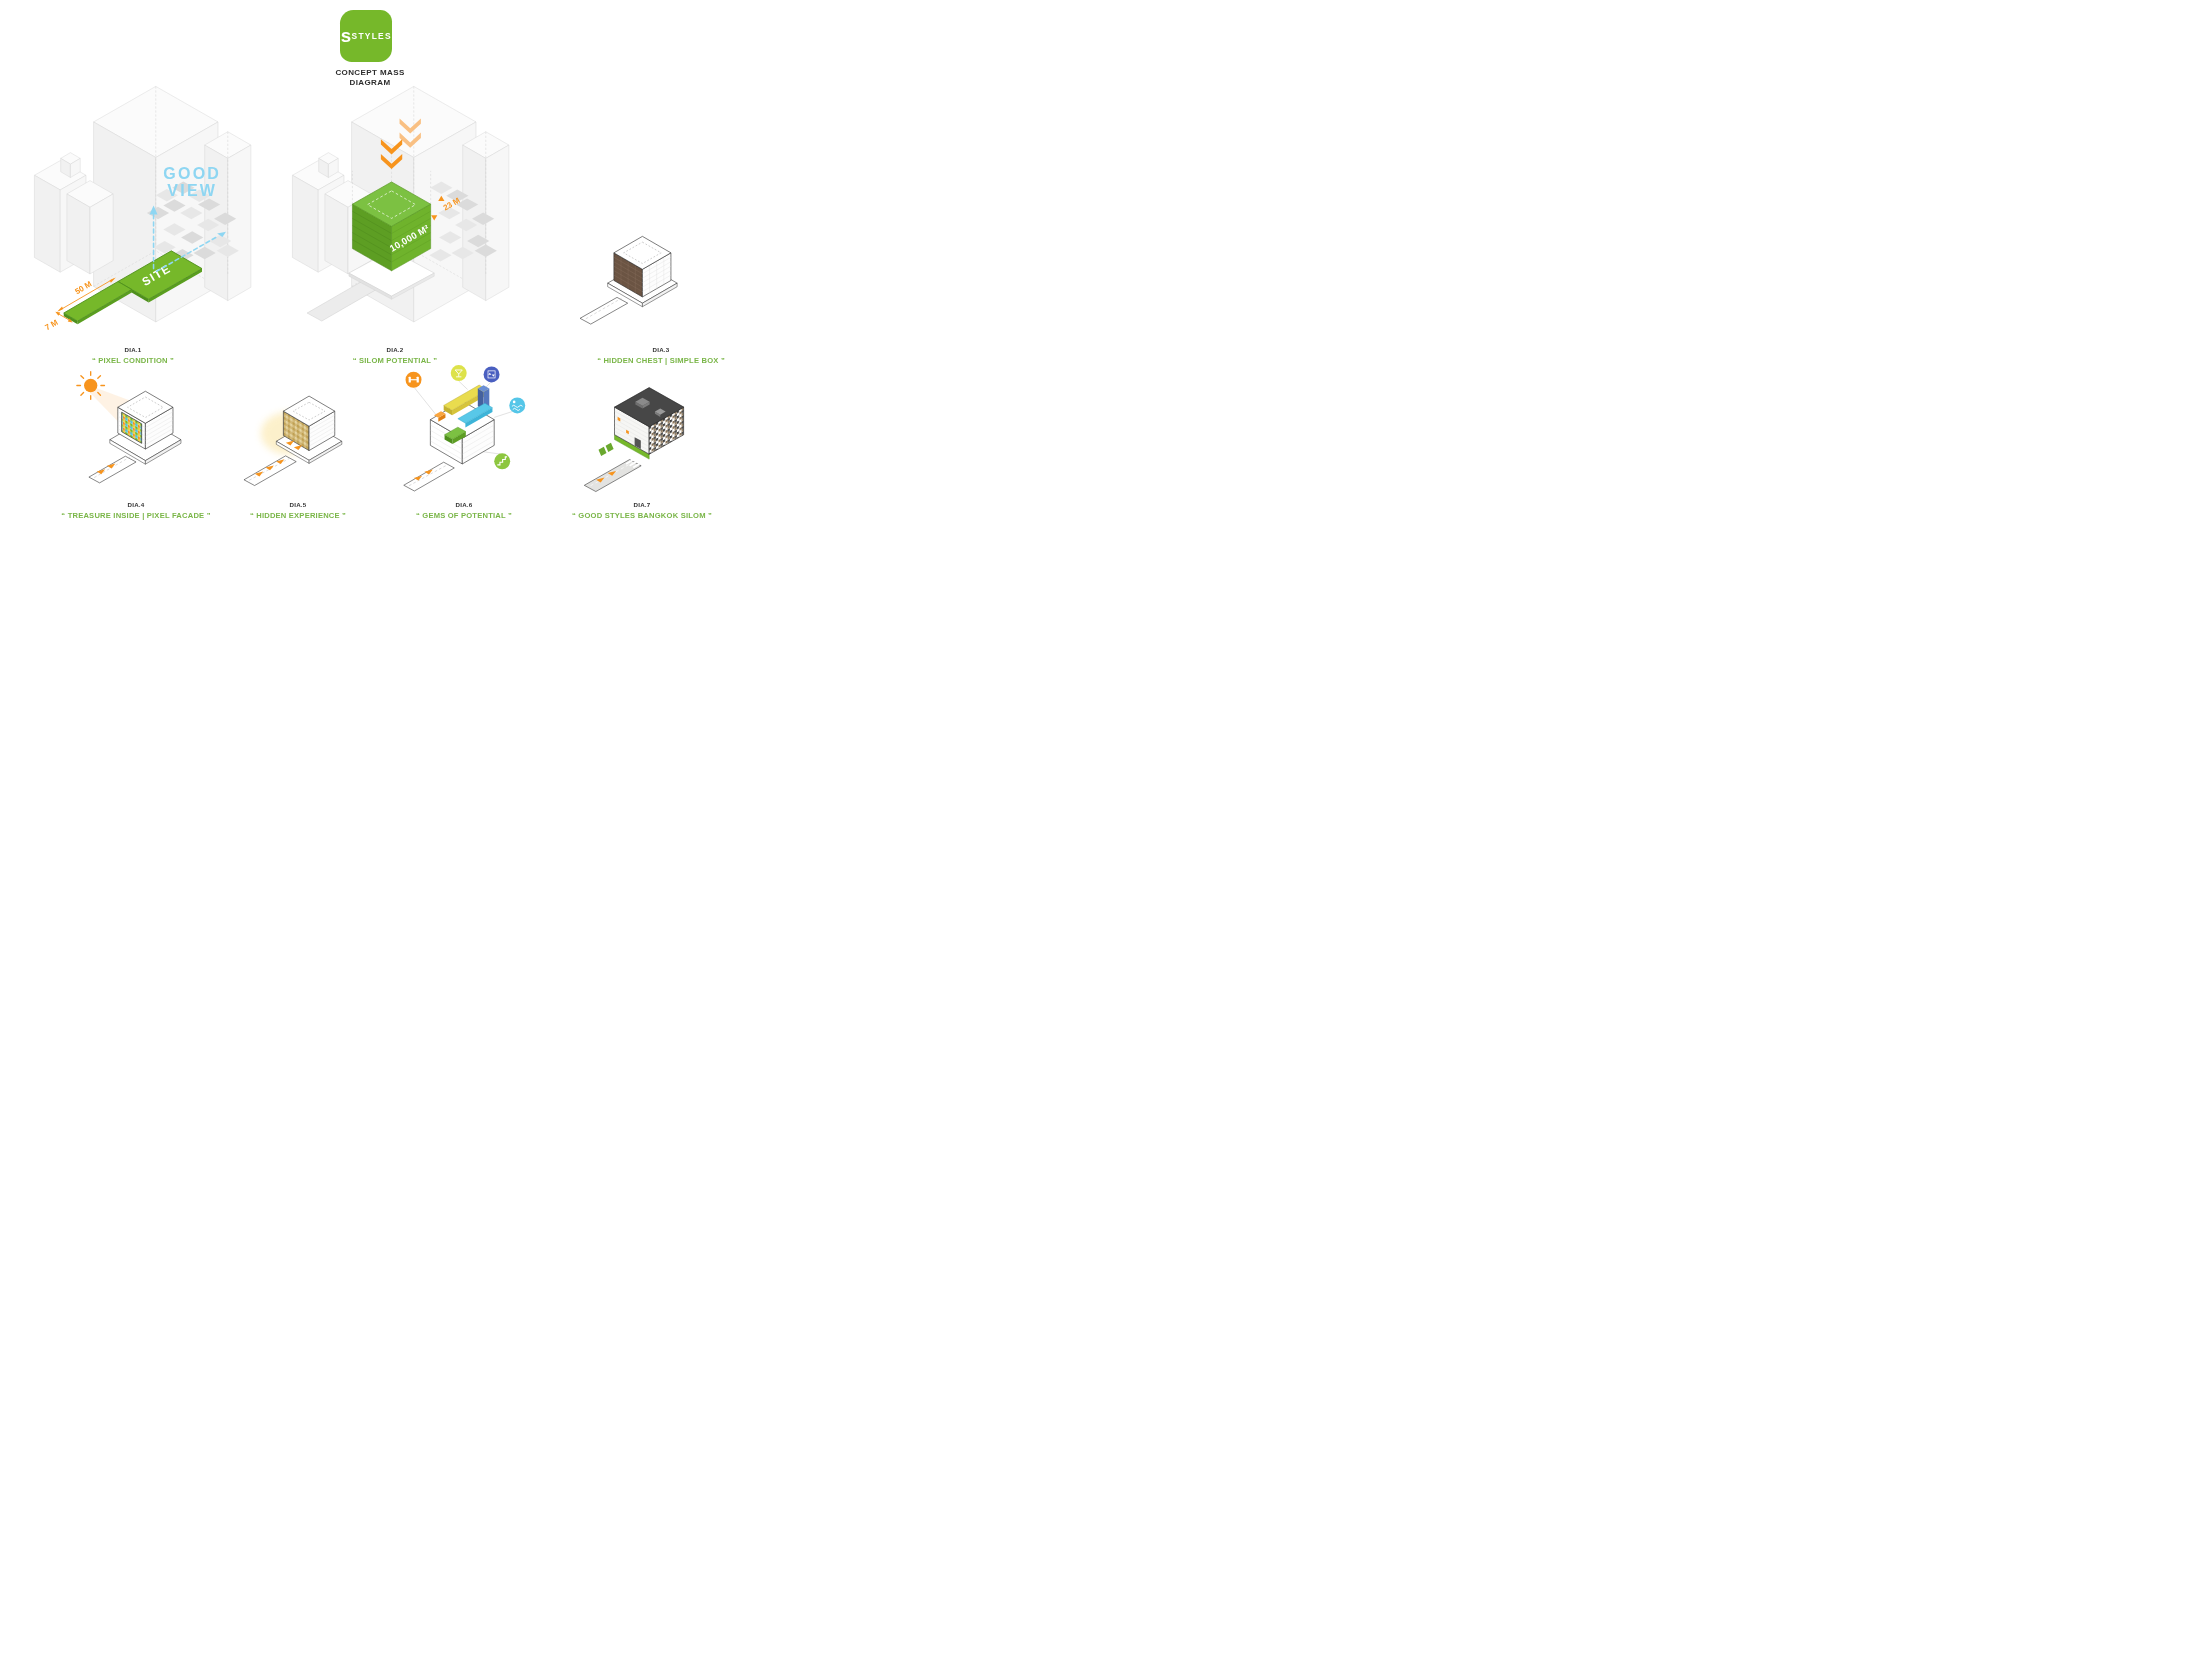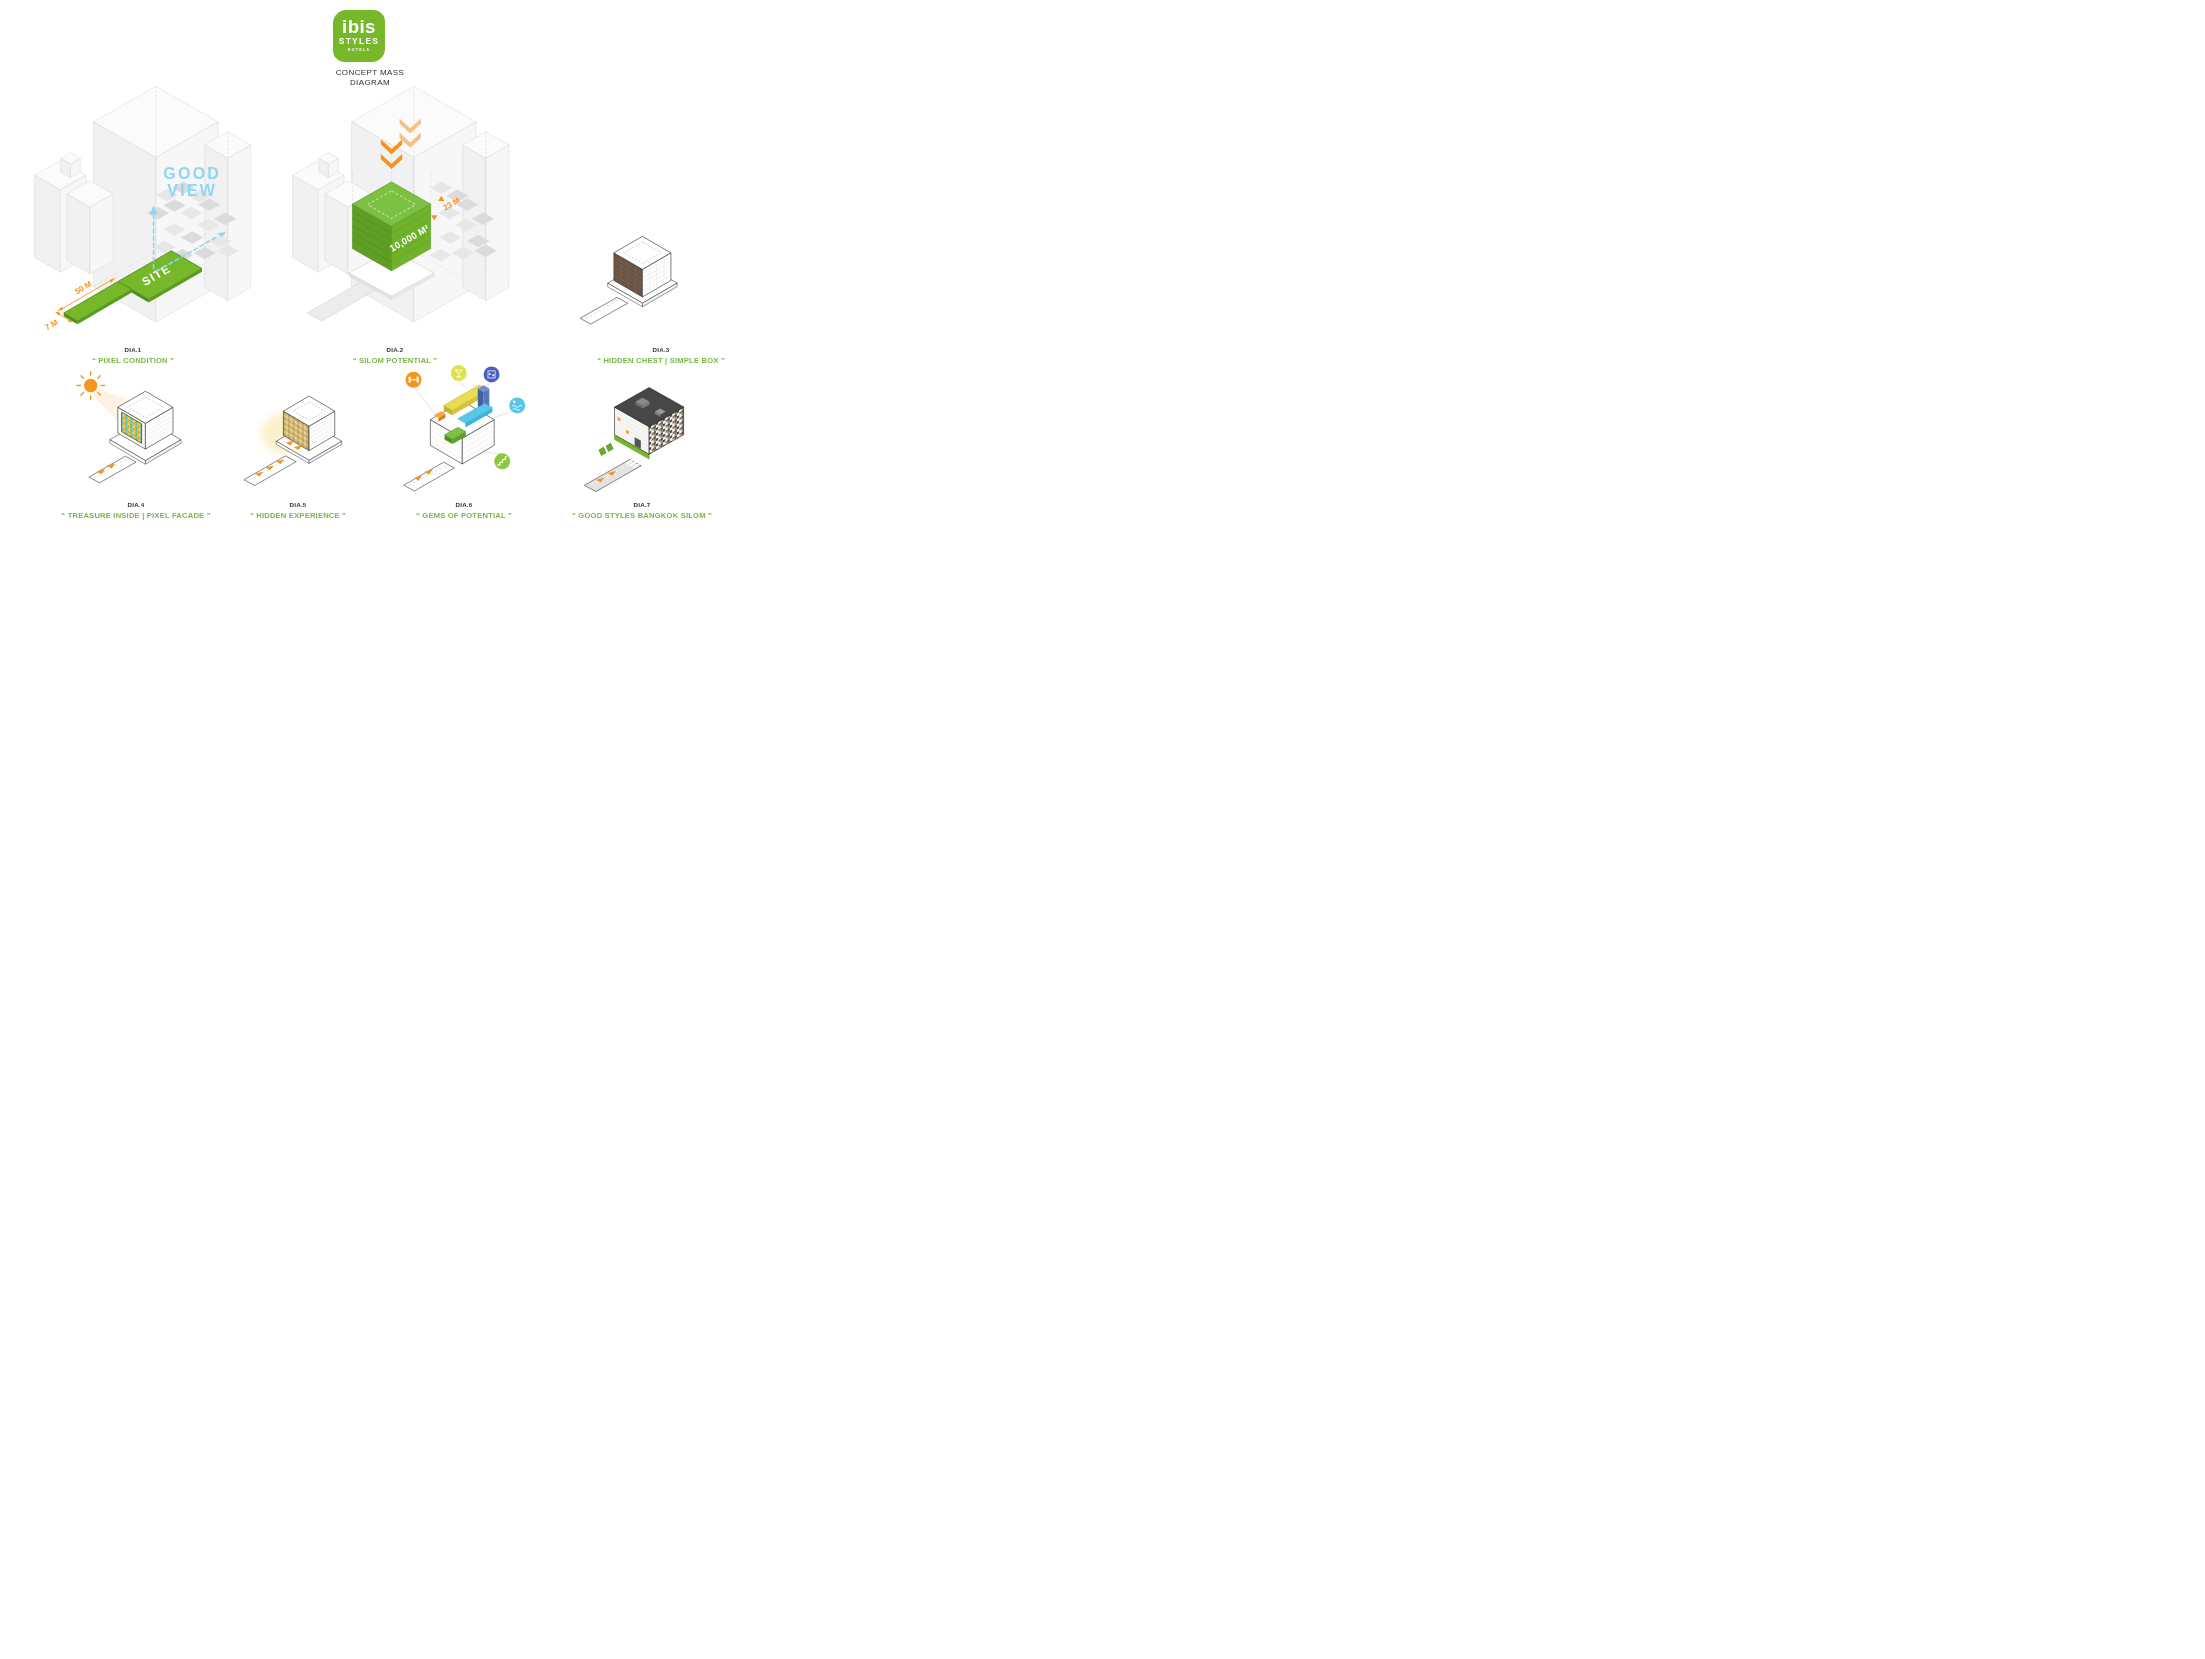"ibis" .logo { flex-direction: column -> row; left: 333px -> 340px }
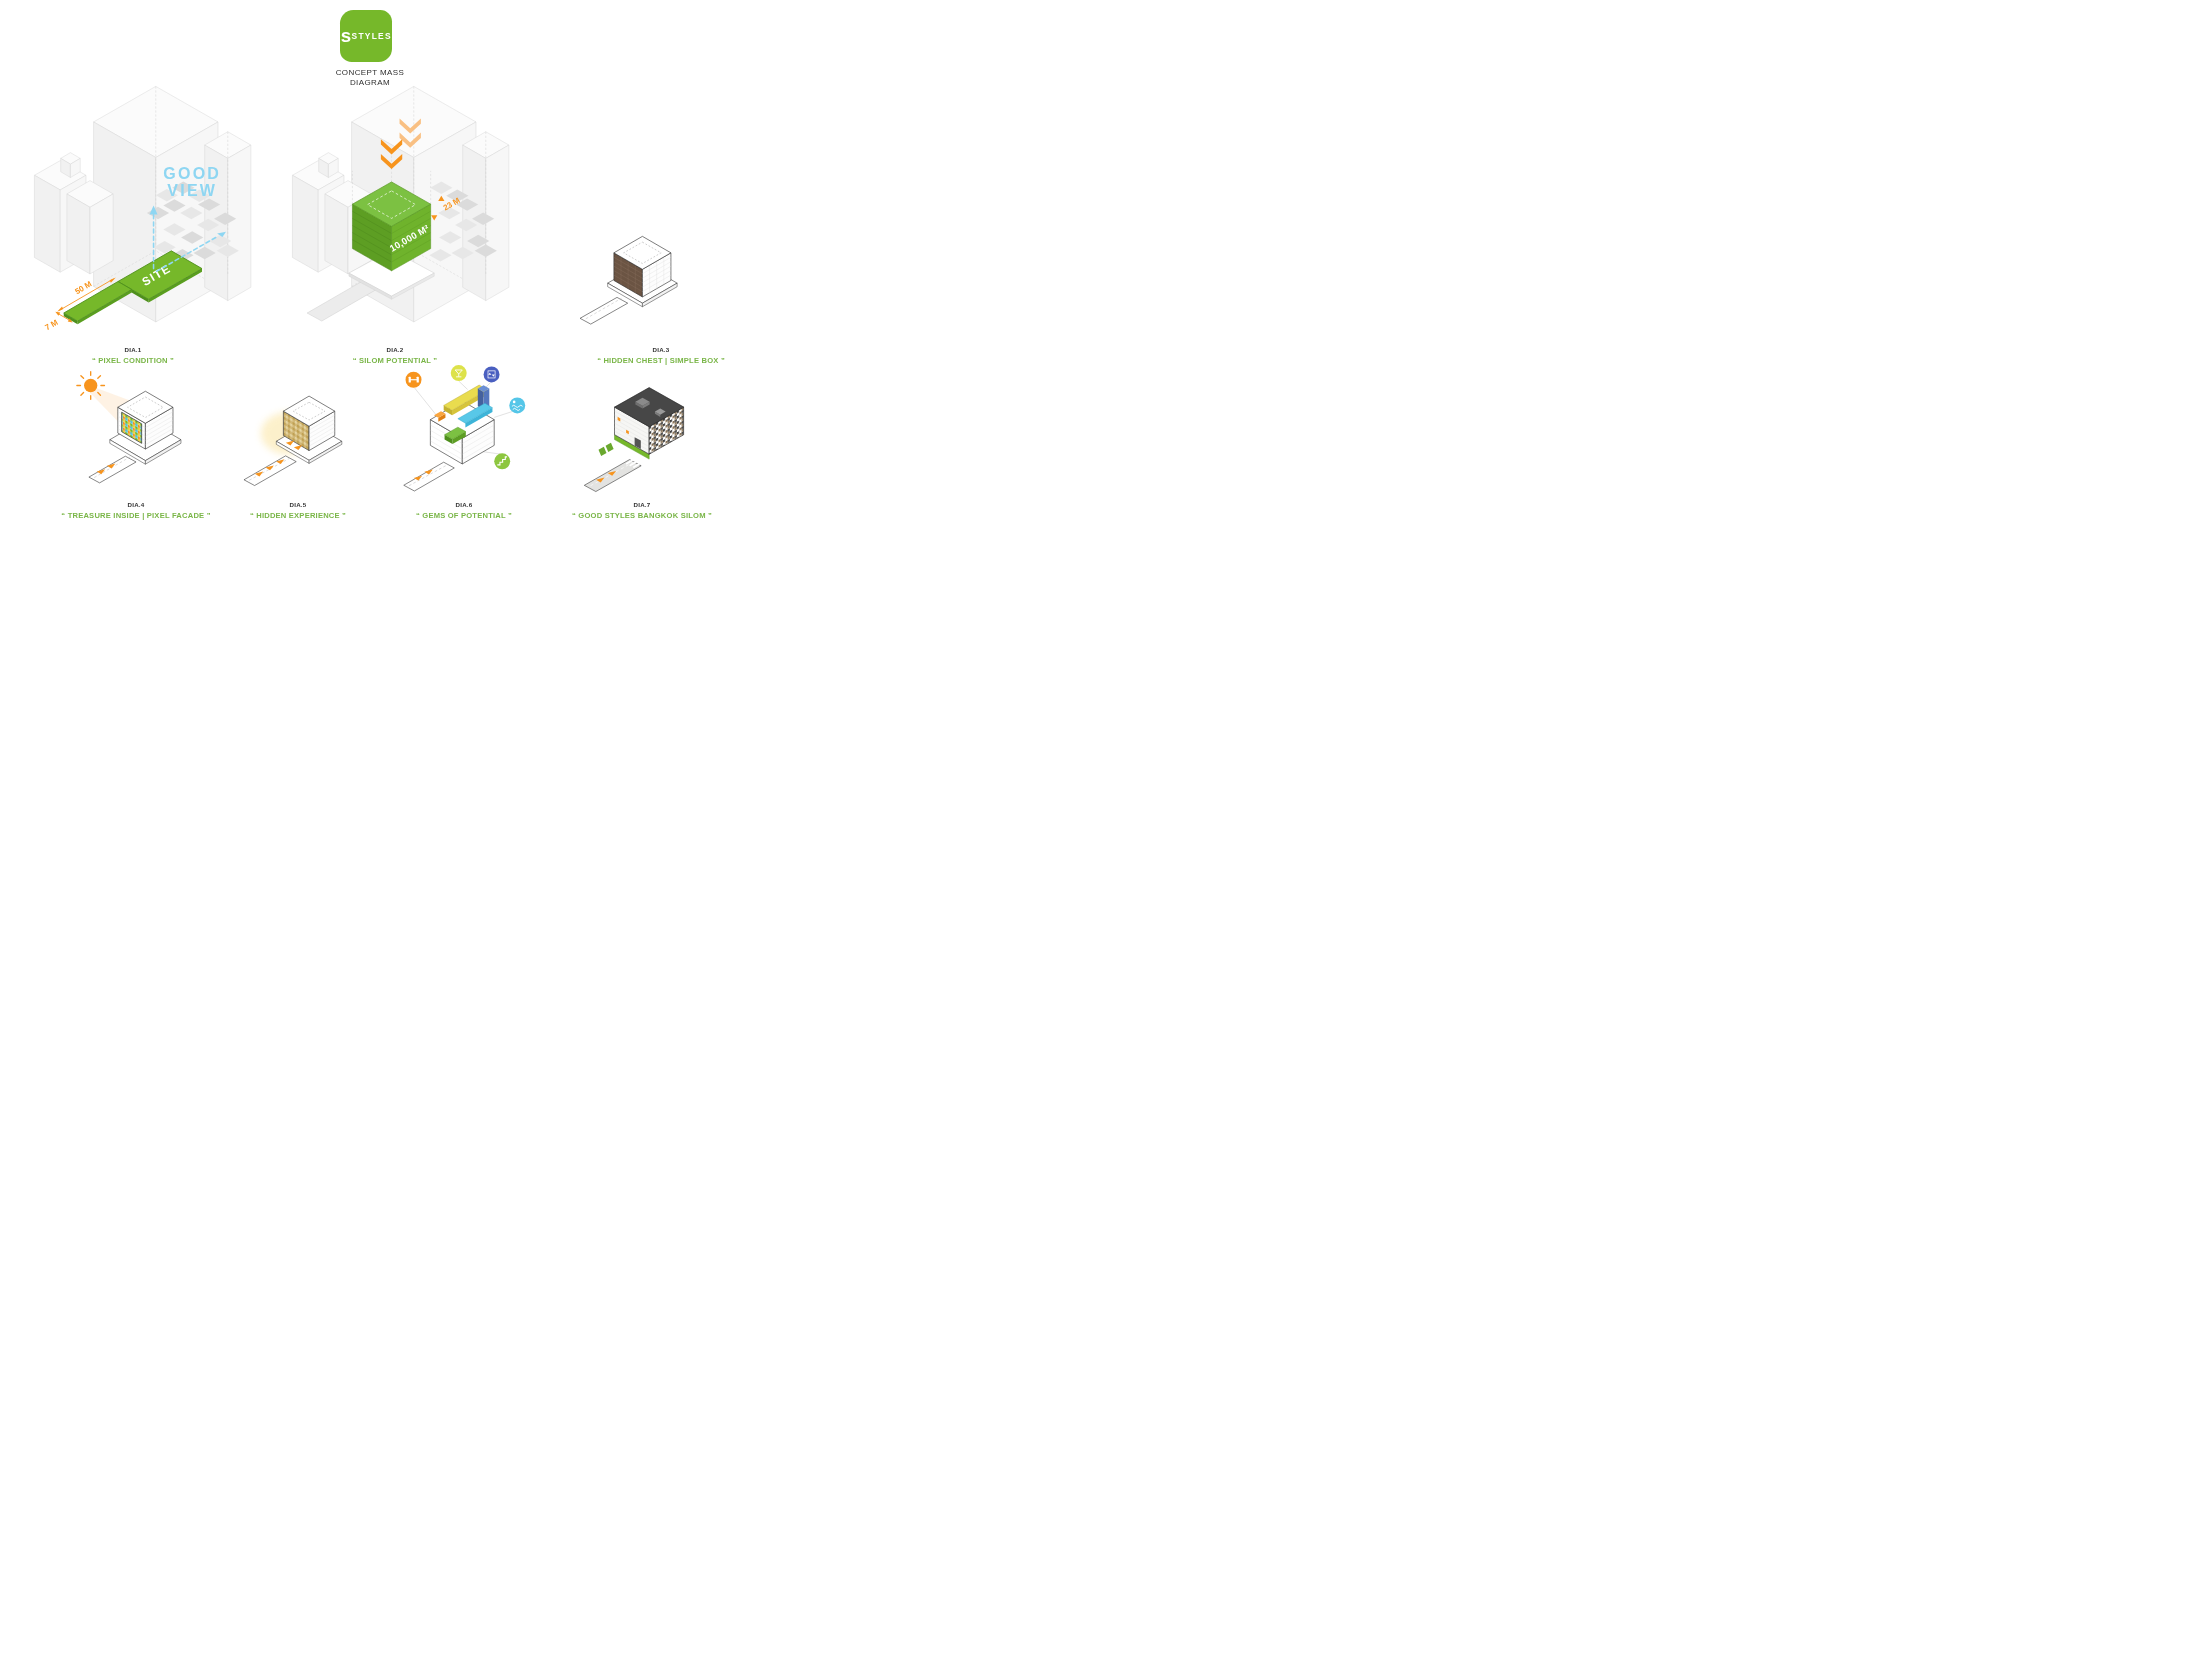"CONCEPT MASS" .page-title { font-weight: normal -> bold }
